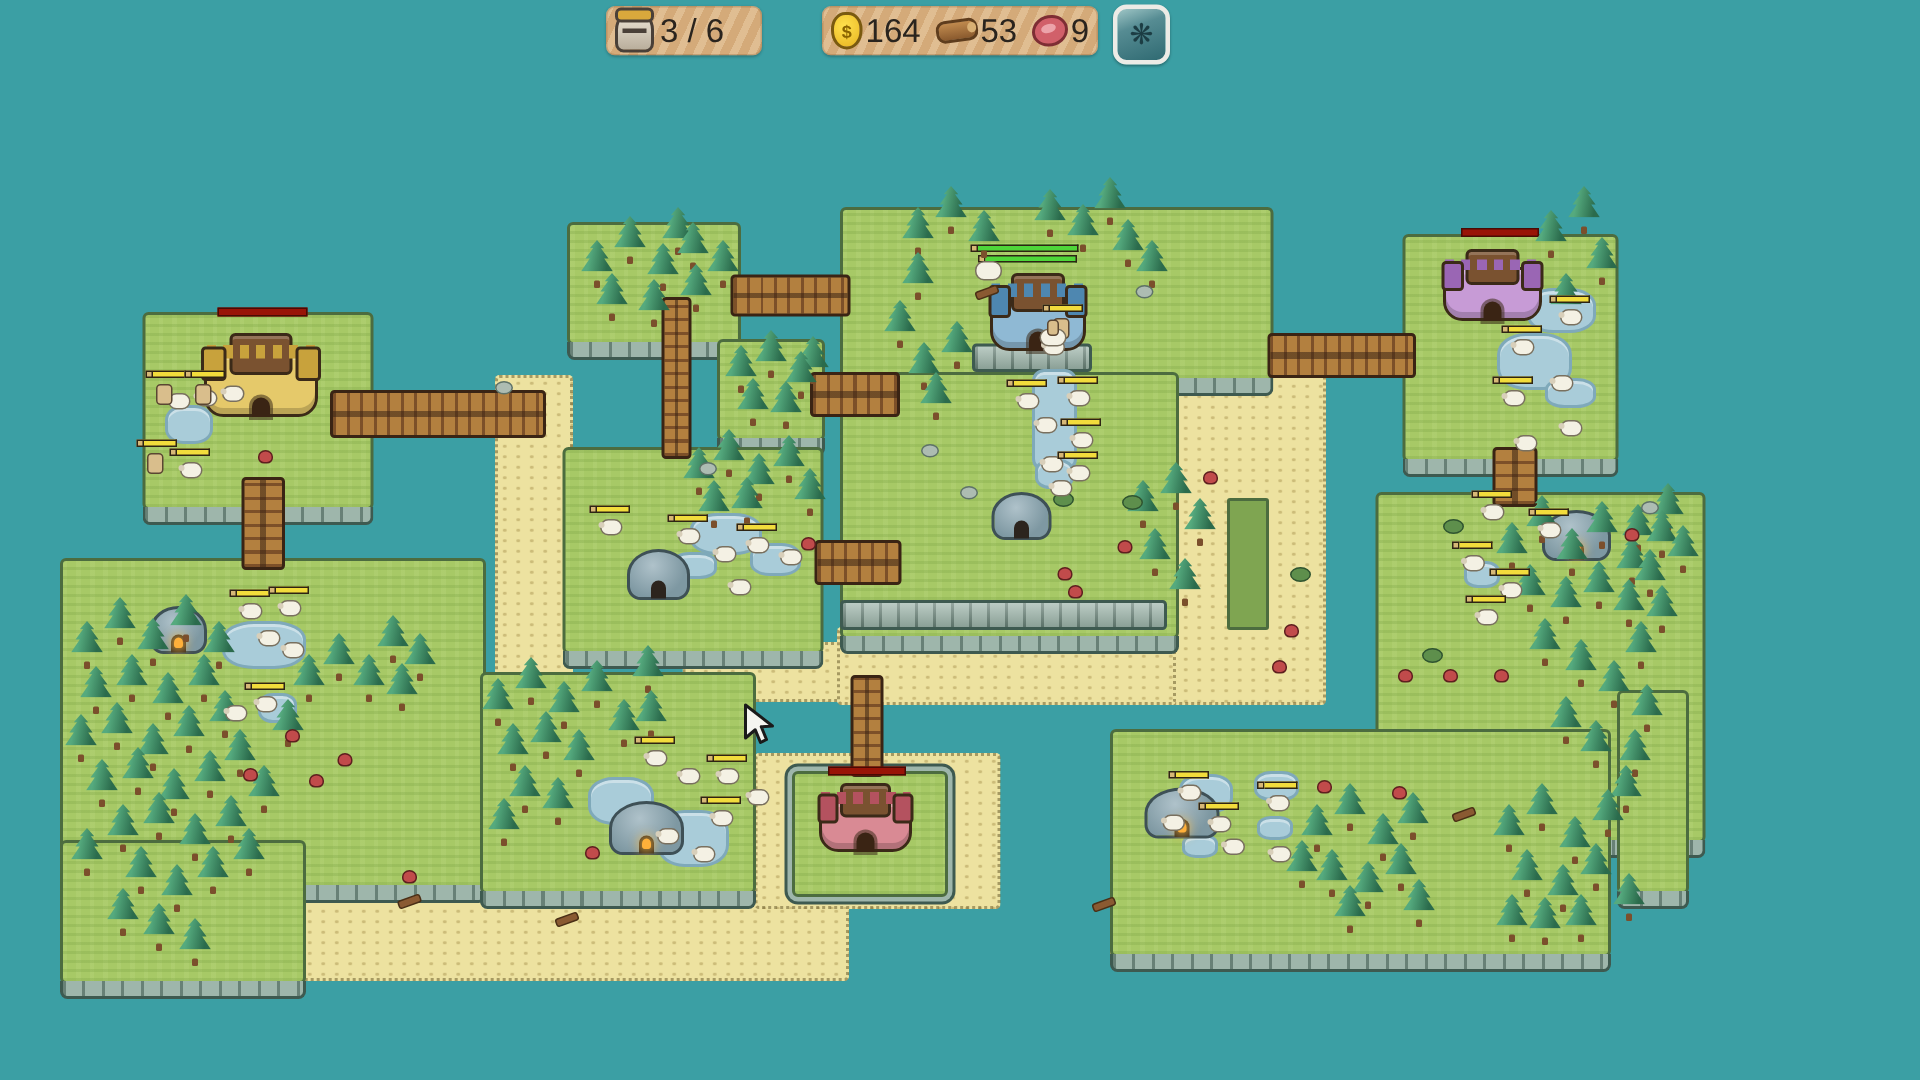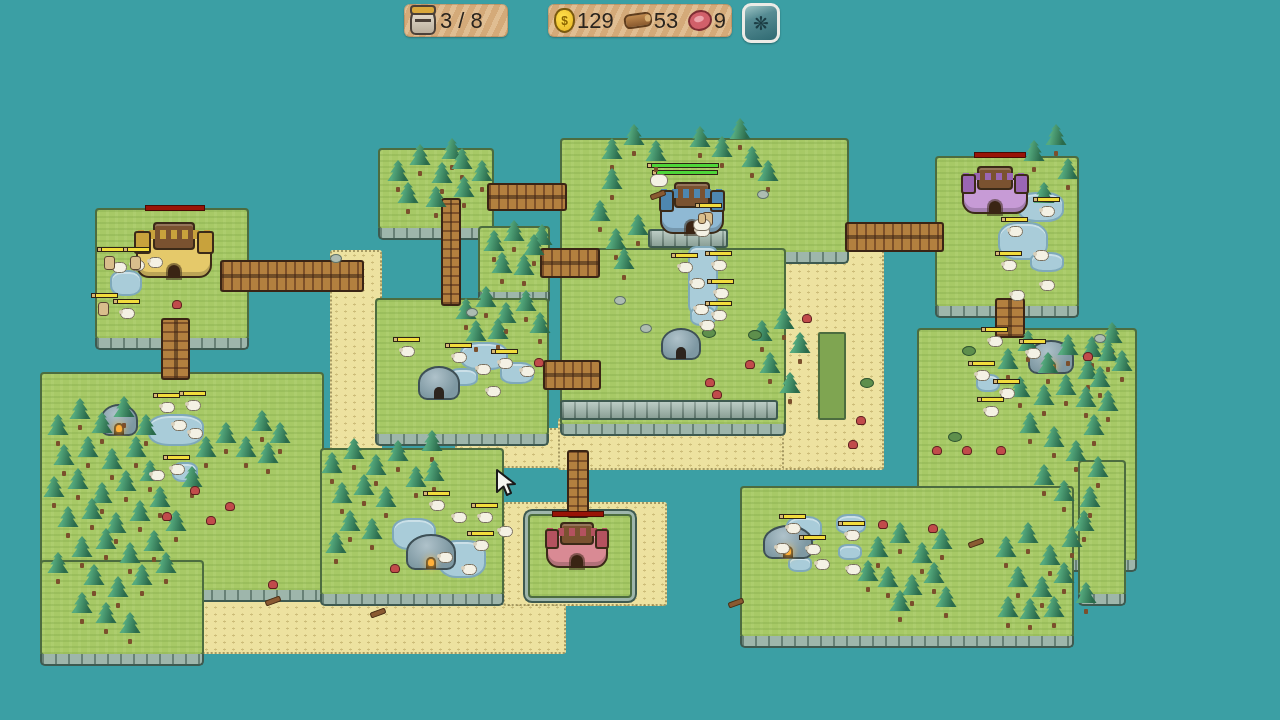"3 / 8" span { text: 8 -> 6 }
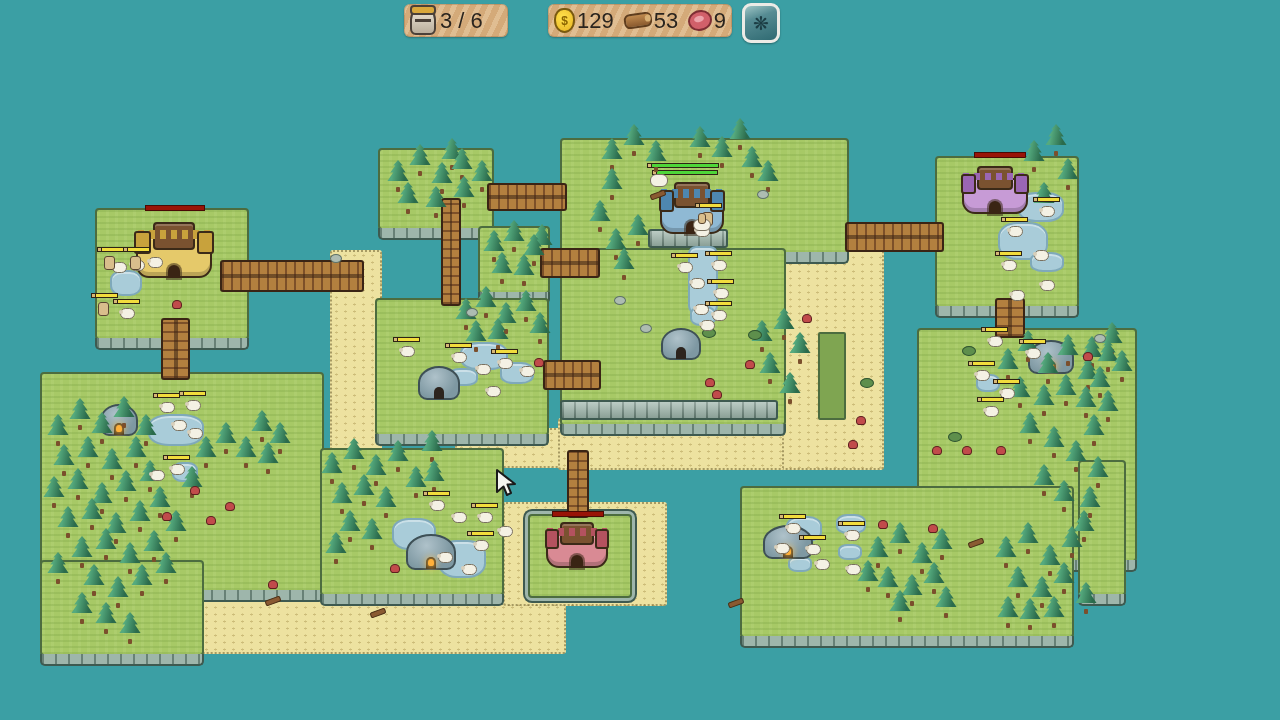"129" span.res-num { text: 129 -> 164 }
